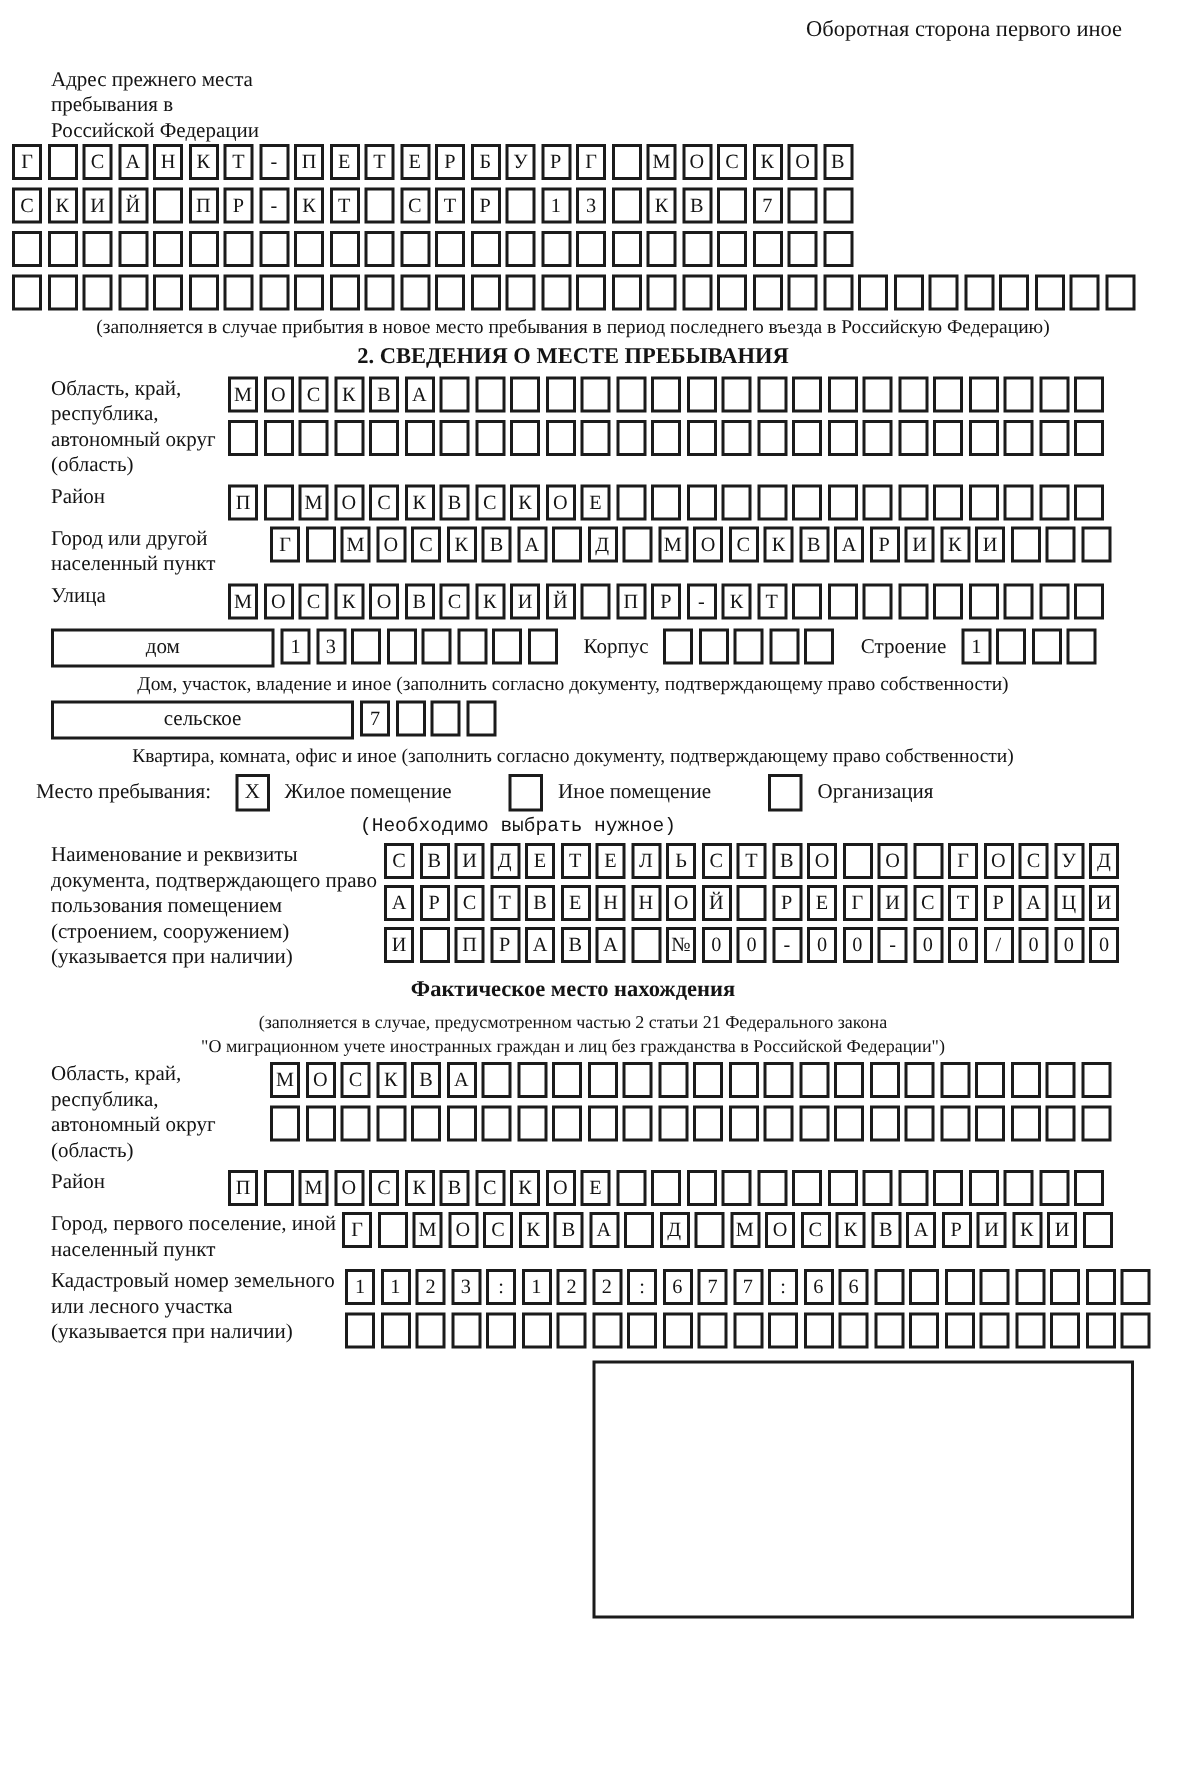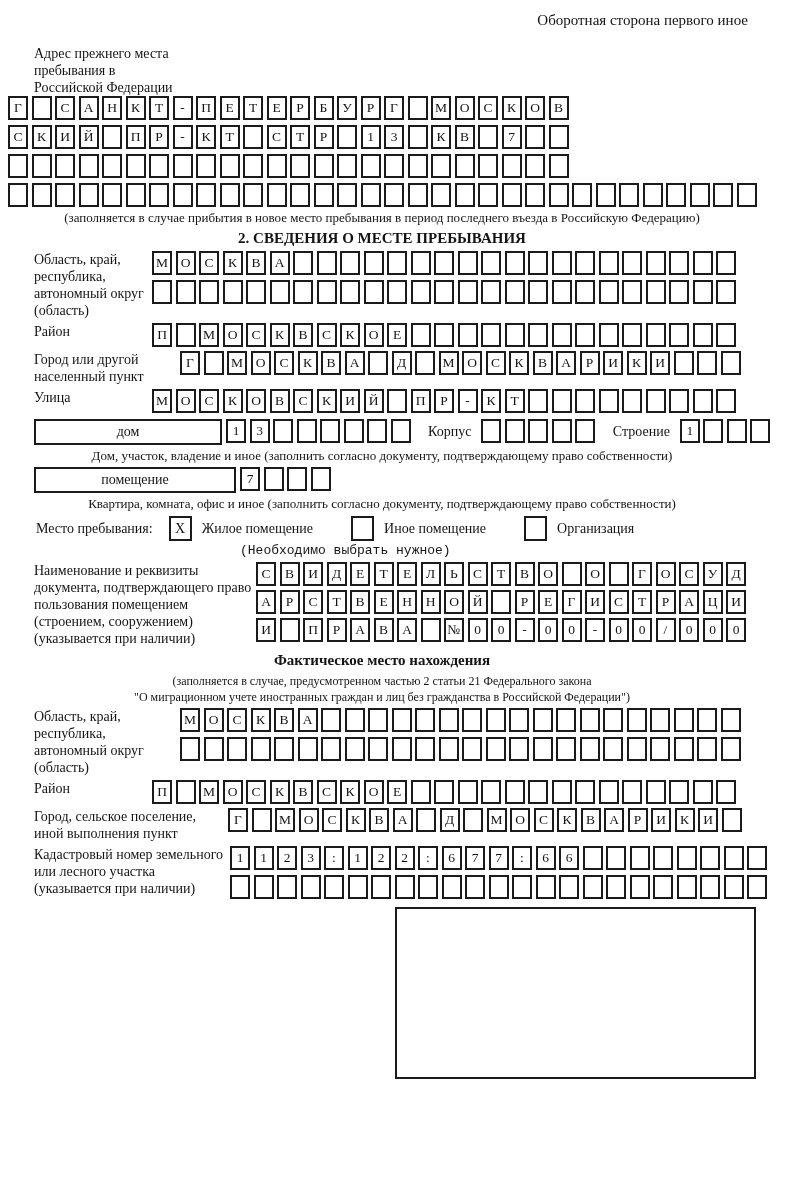"дом" .house .wide-box { width: 188px -> 149px }
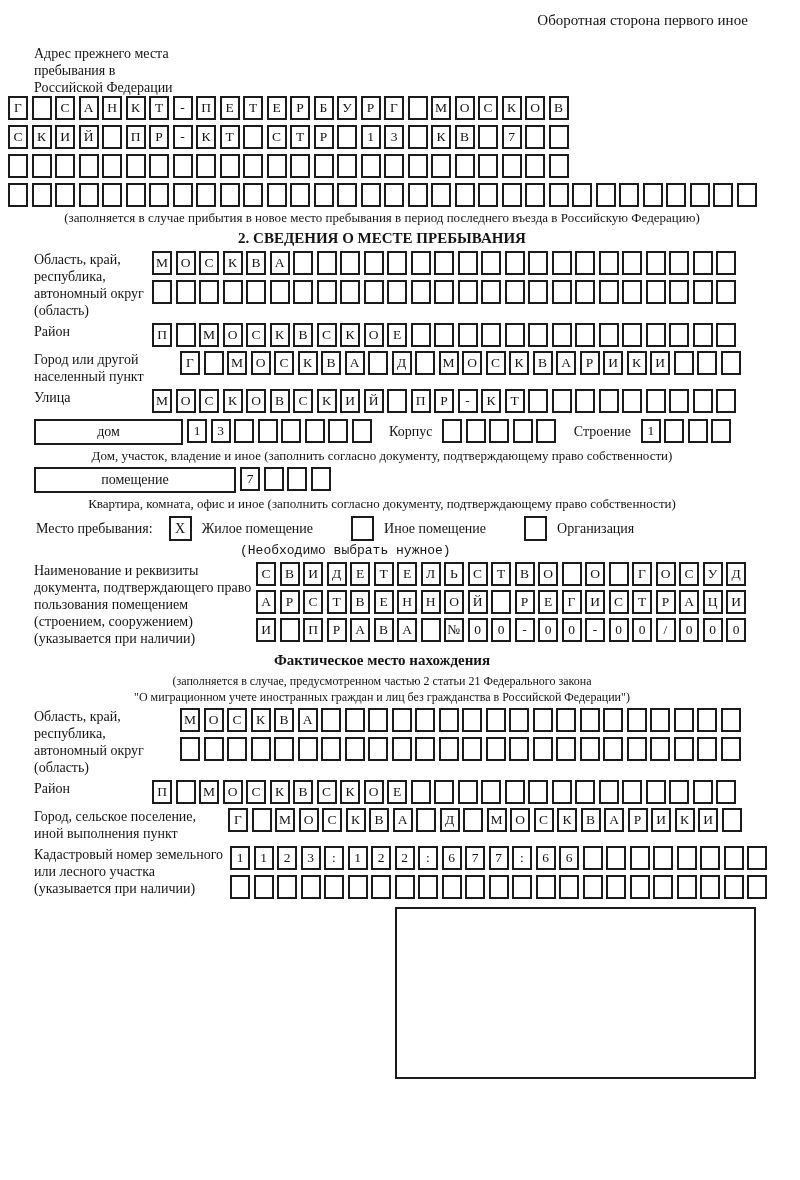"помещение" div.wide-box { text: помещение -> сельское }
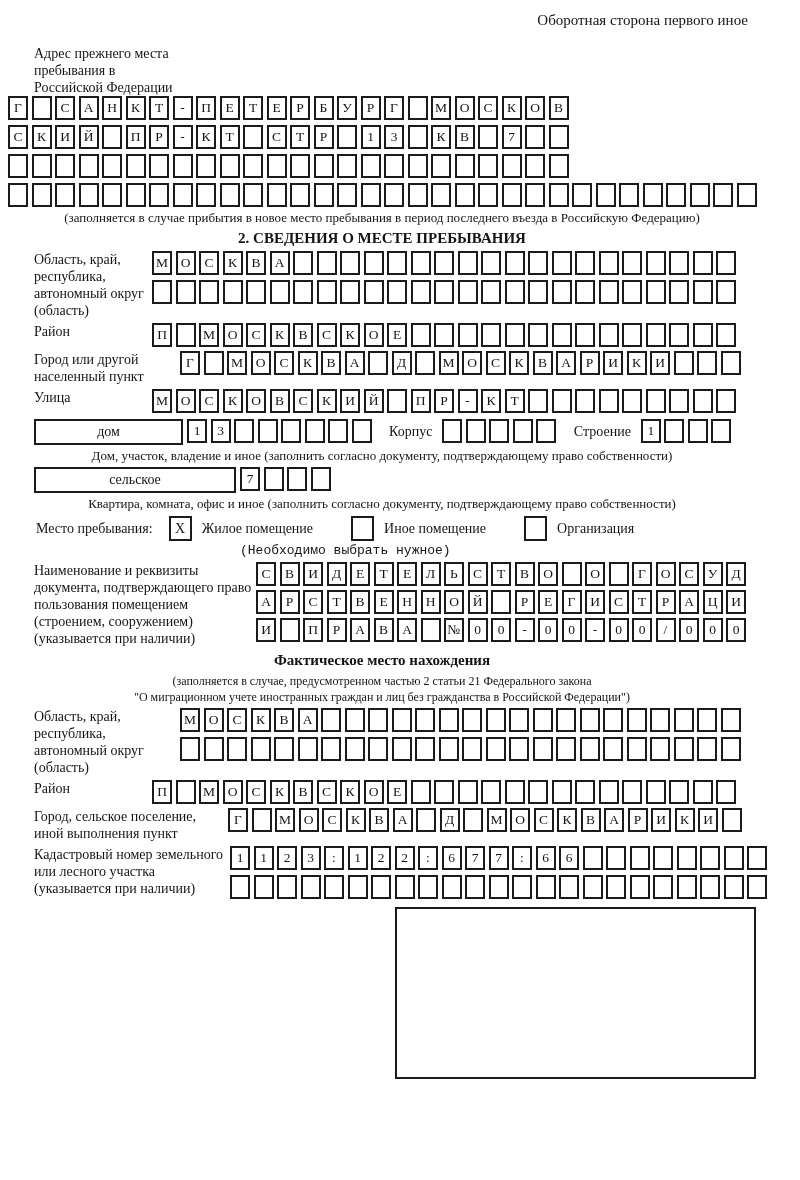"Место пребывания:" .stay { margin-left: 28px -> 16px }
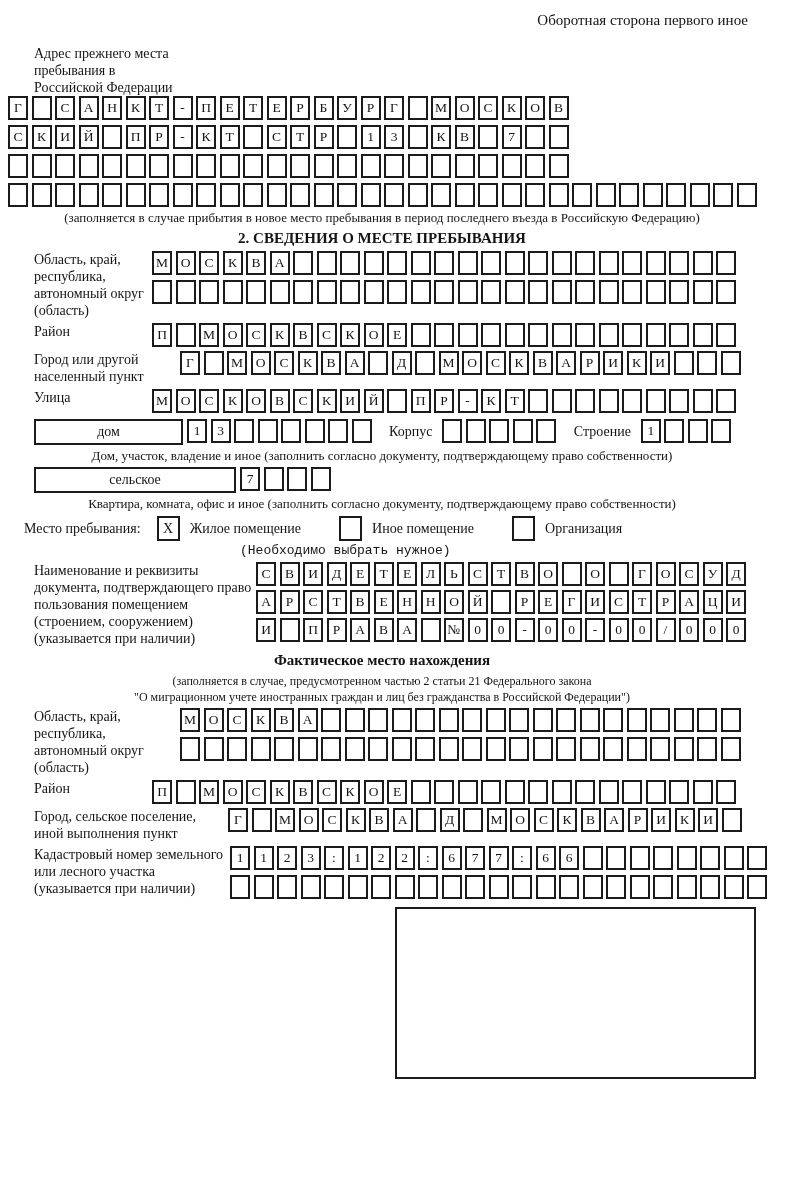"Город, сельское поселение, иной" div.flabel { text: сельское поселение, иной выполнения -> первого поселение, иной населенный }
